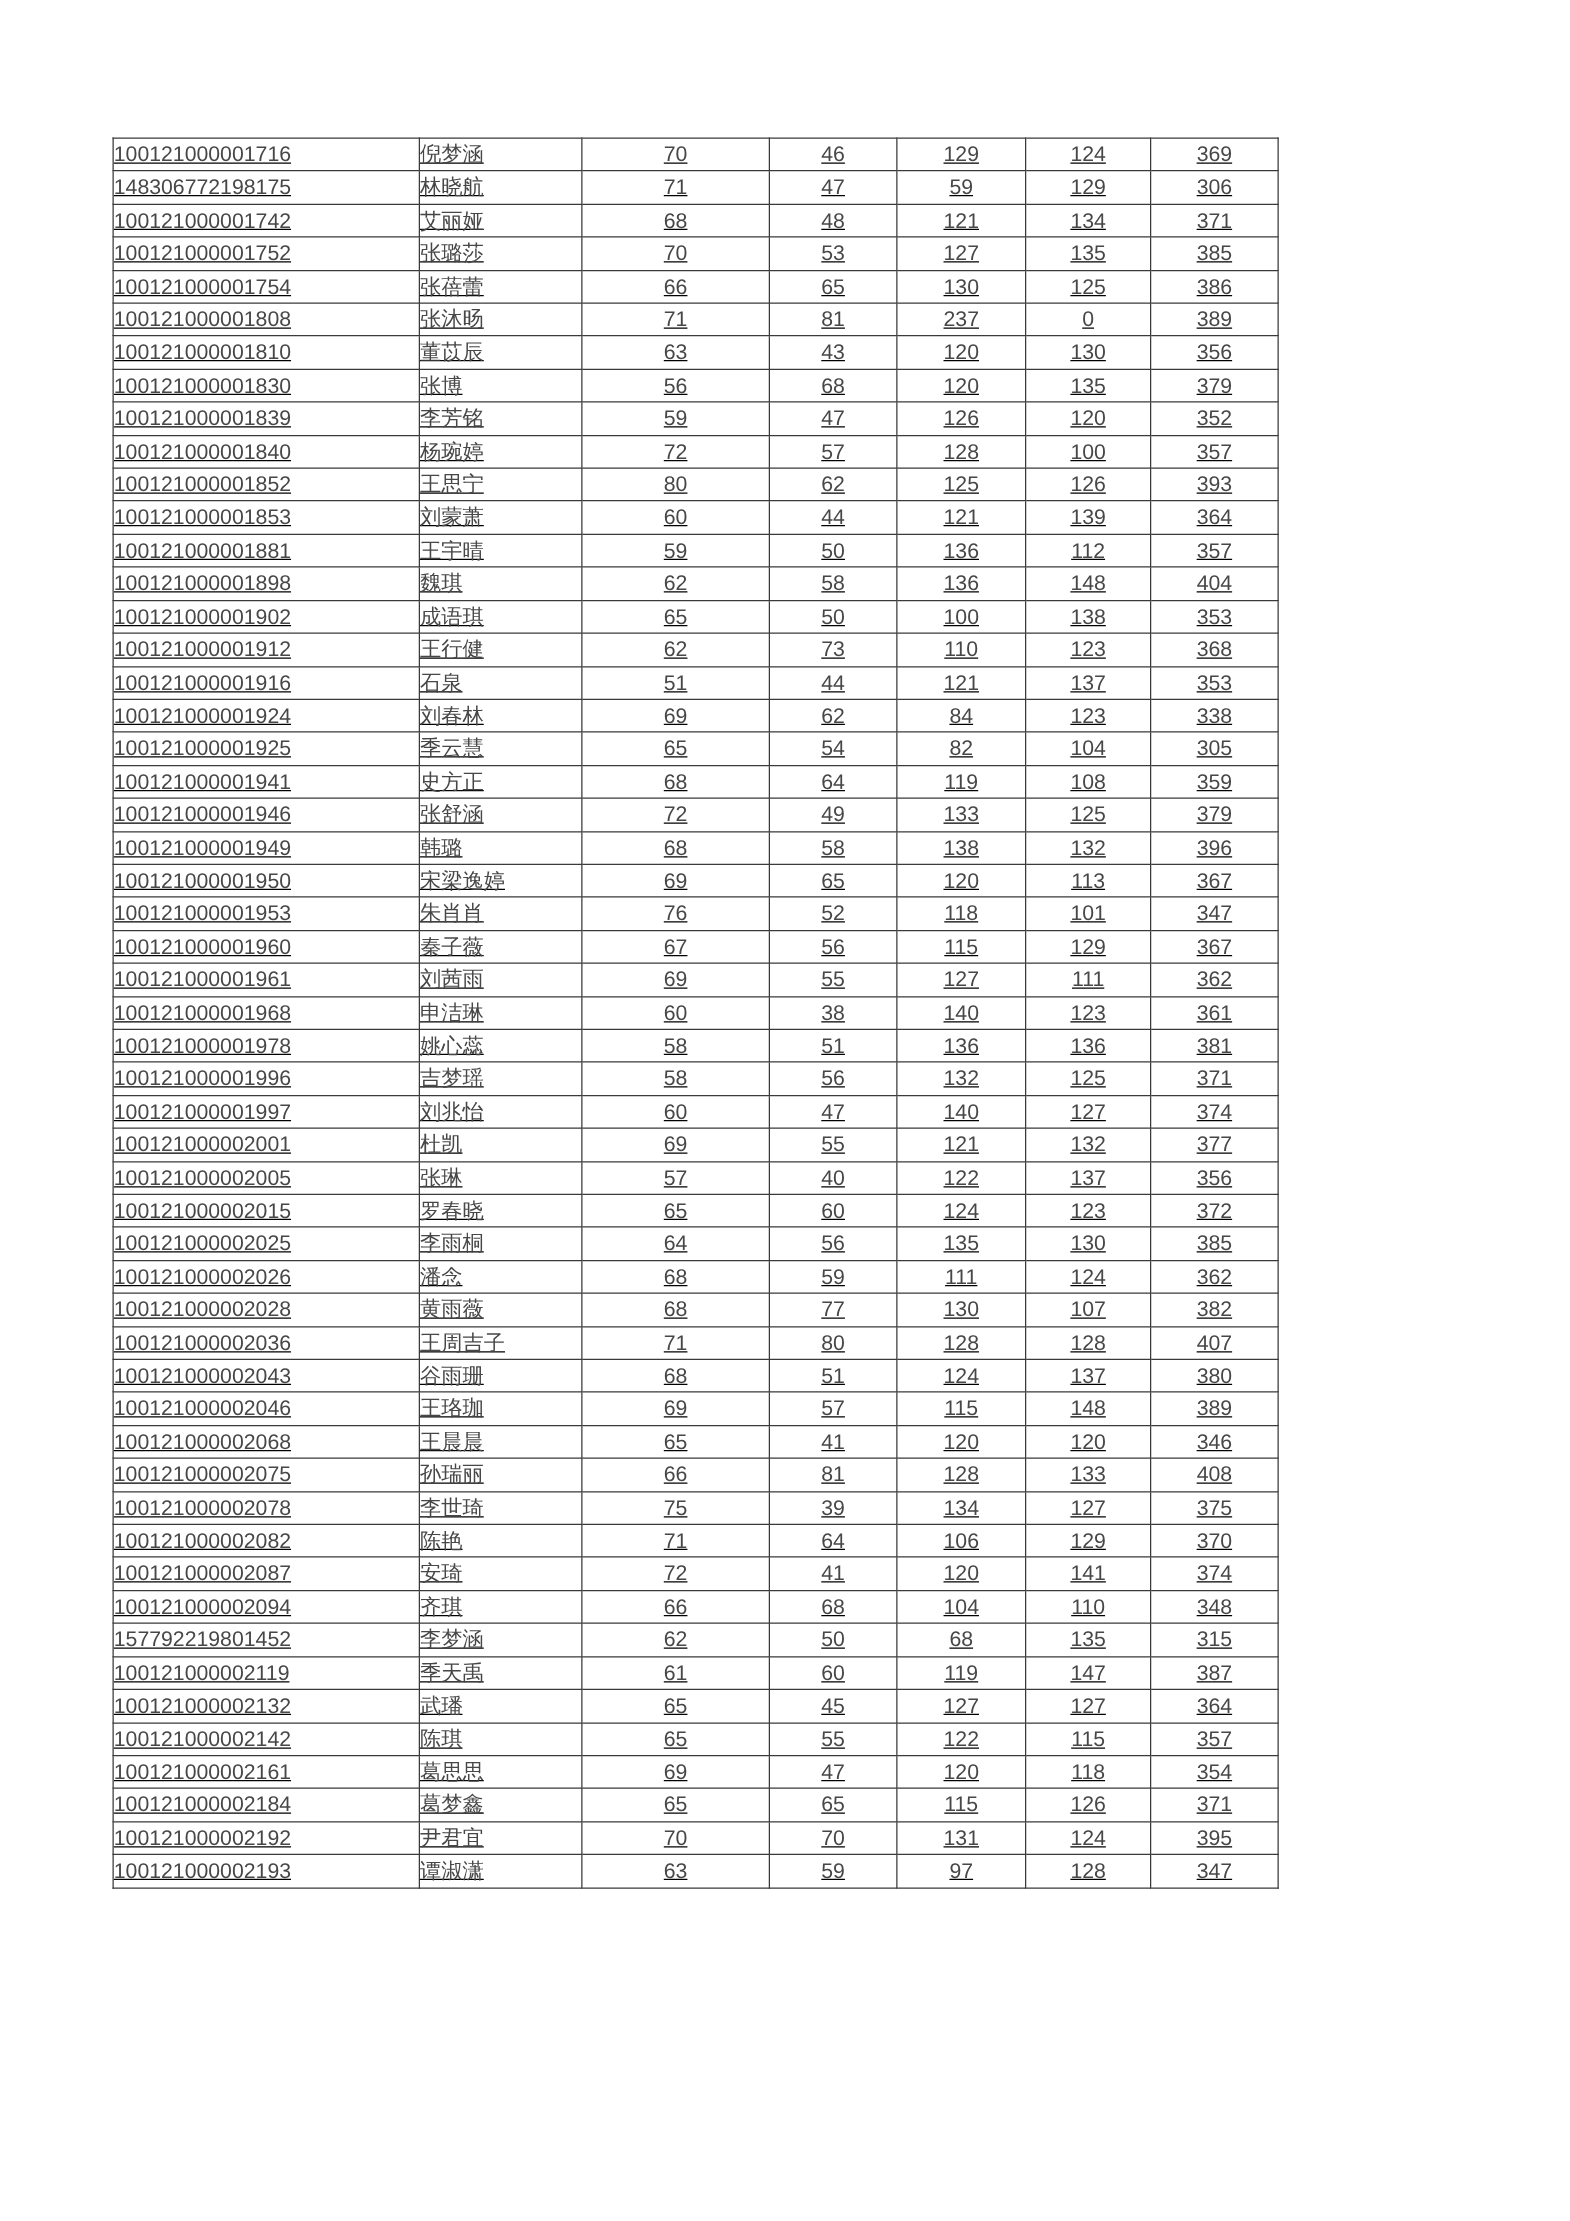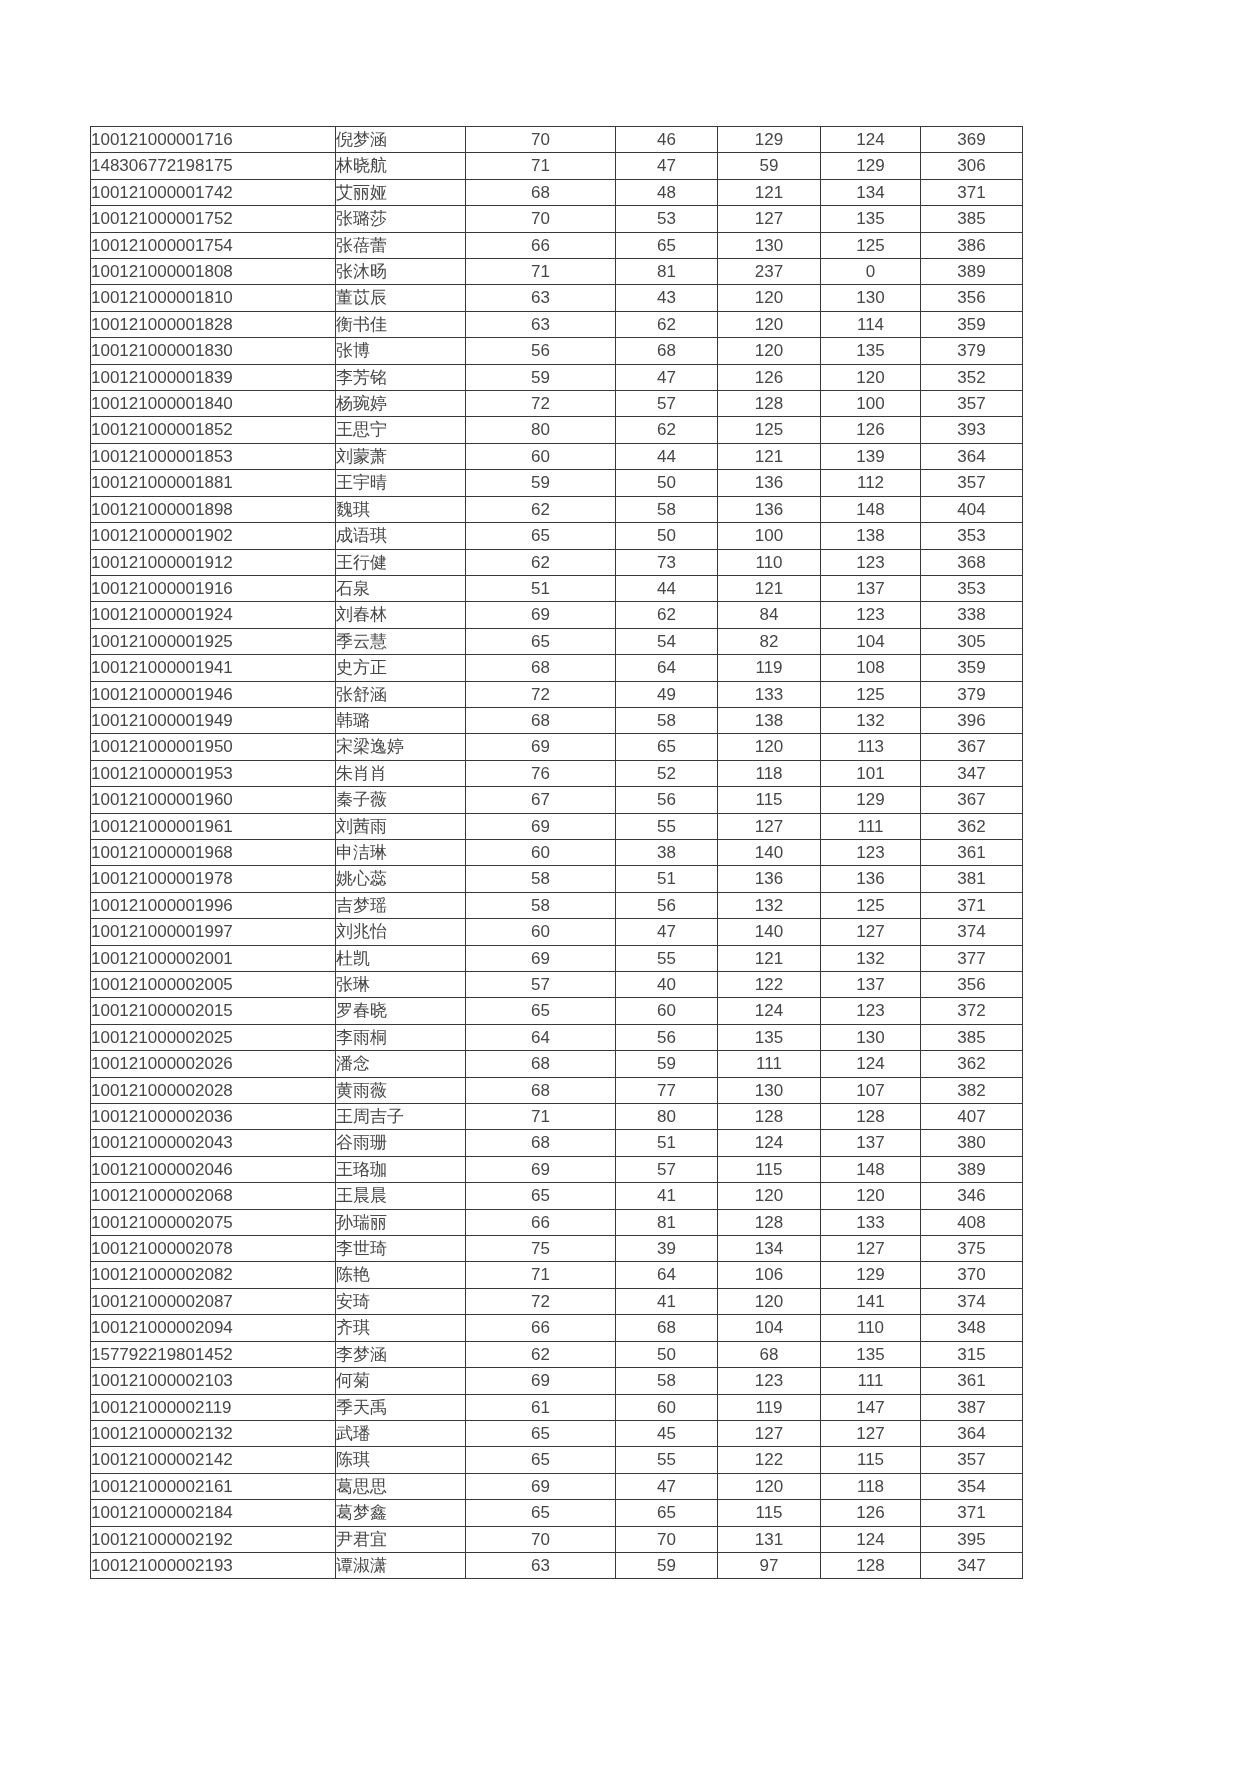"100121000001716" .sheet { text-decoration: none -> underline; top: 126px -> 110px }
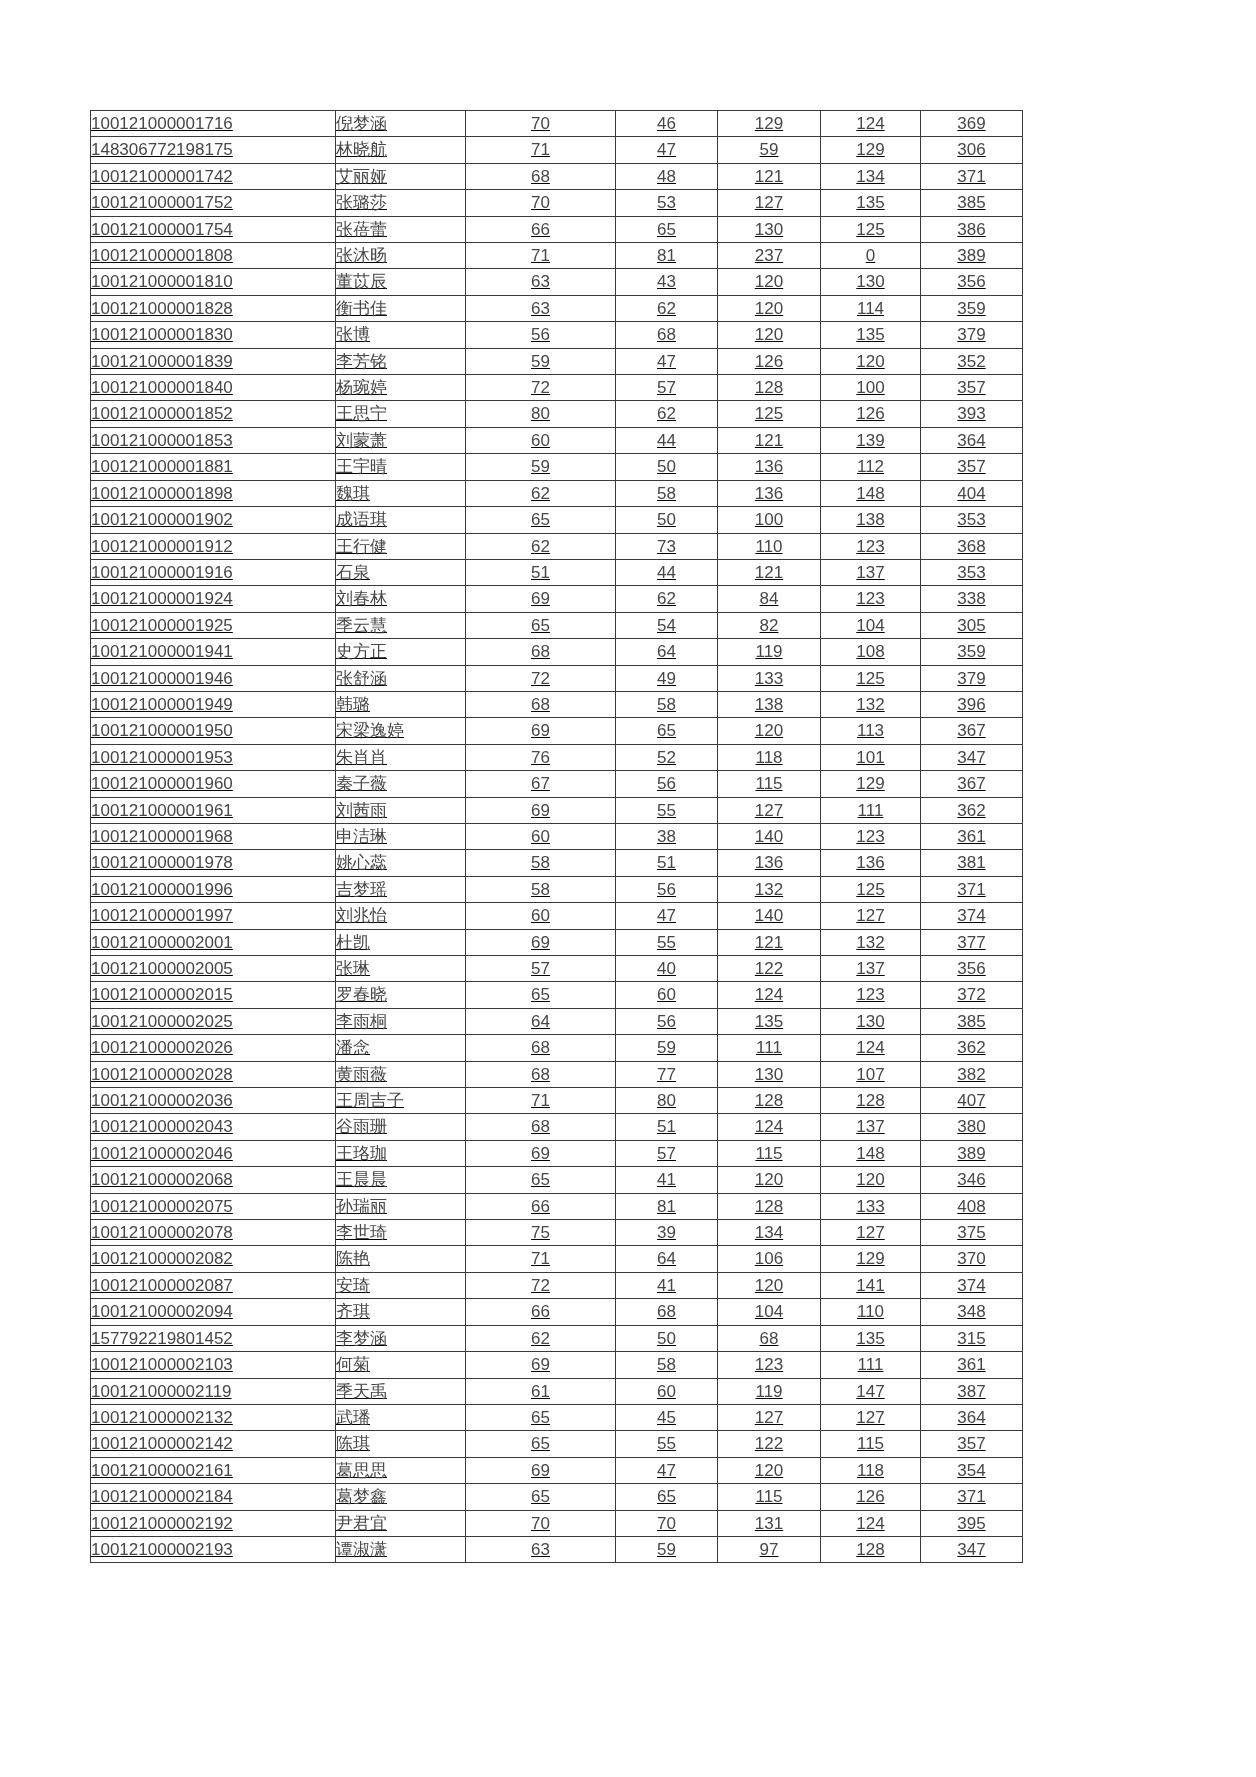"100121000001828" tr { html: <tr> <td>100121000001828</td> <td>衡书佳</td> <td>63</td> <td>62</td> <td>120</td> <td>114</td> <td>359</td> </tr> -> none }
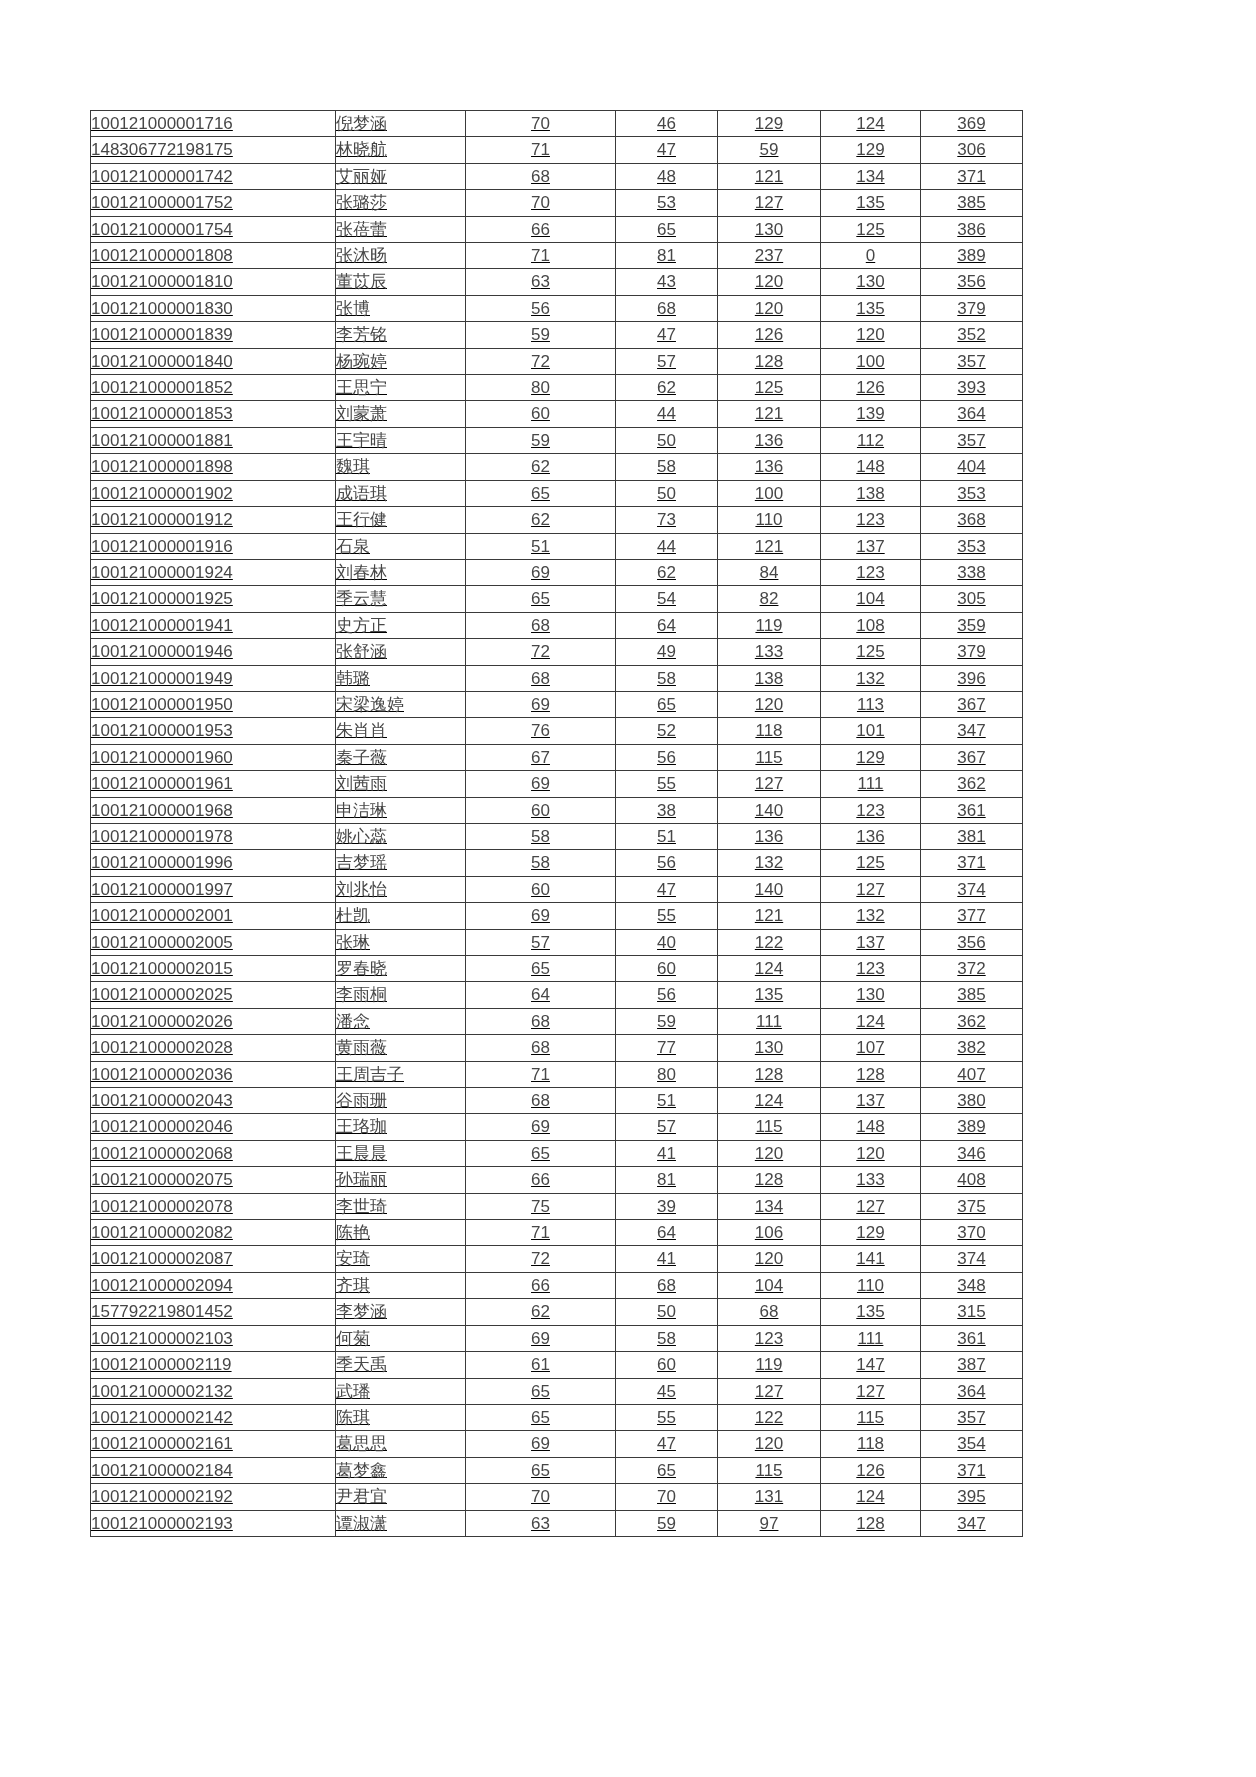"100121000002103" tr { html: <tr> <td>100121000002103</td> <td>何菊</td> <td>69</td> <td>58</td> <td>123</td> <td>111</td> <td>361</td> </tr> -> none }
